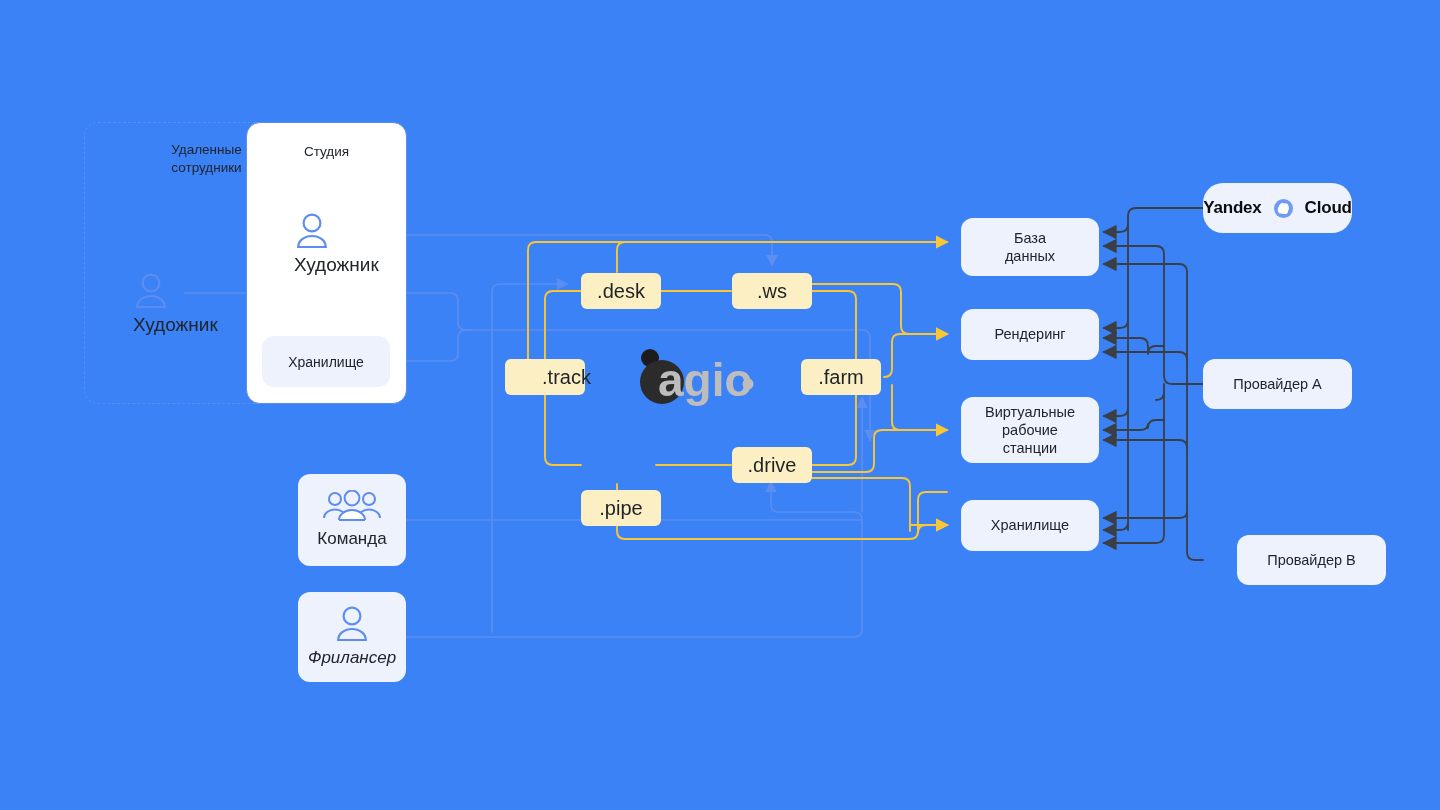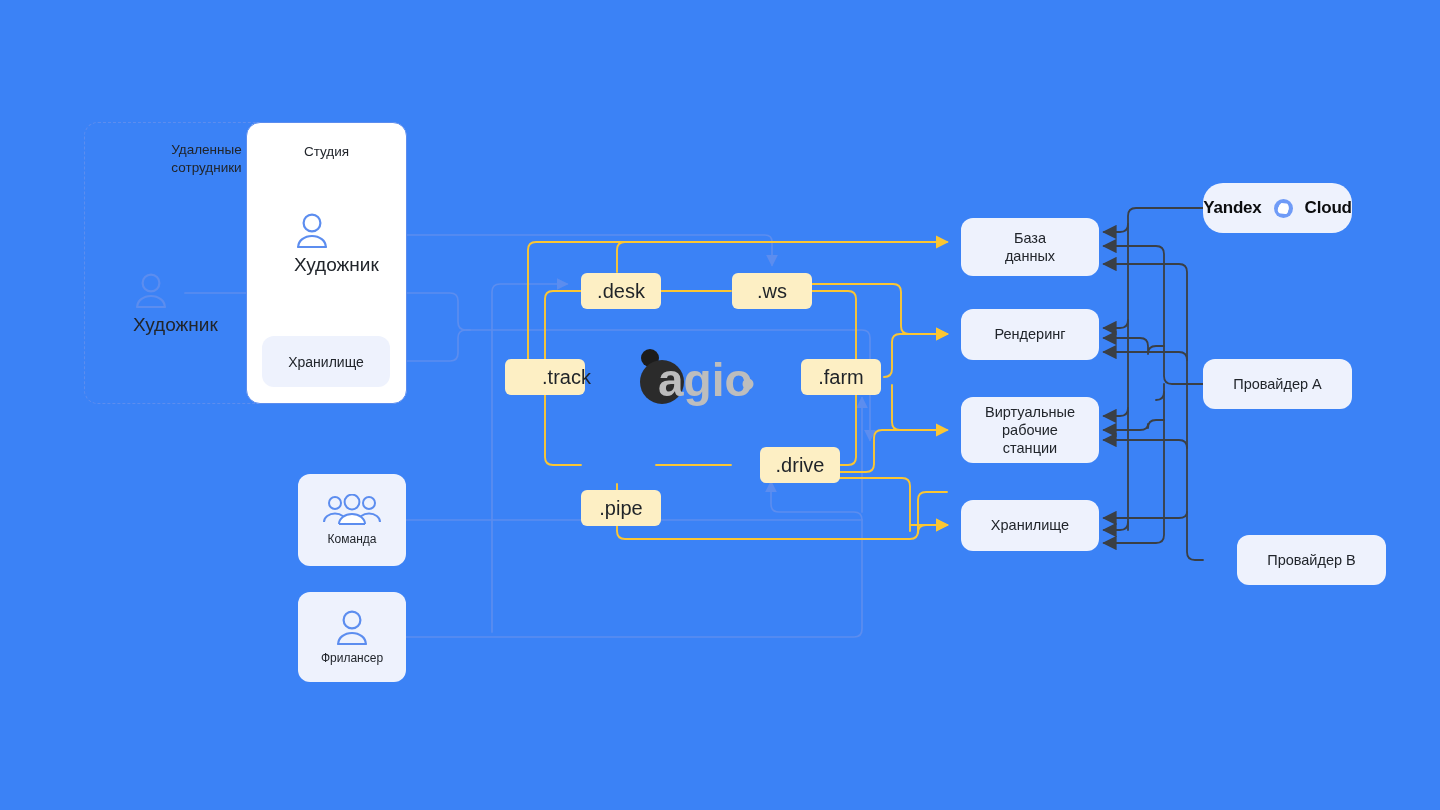".drive" div.node { margin-left: 28px -> none }
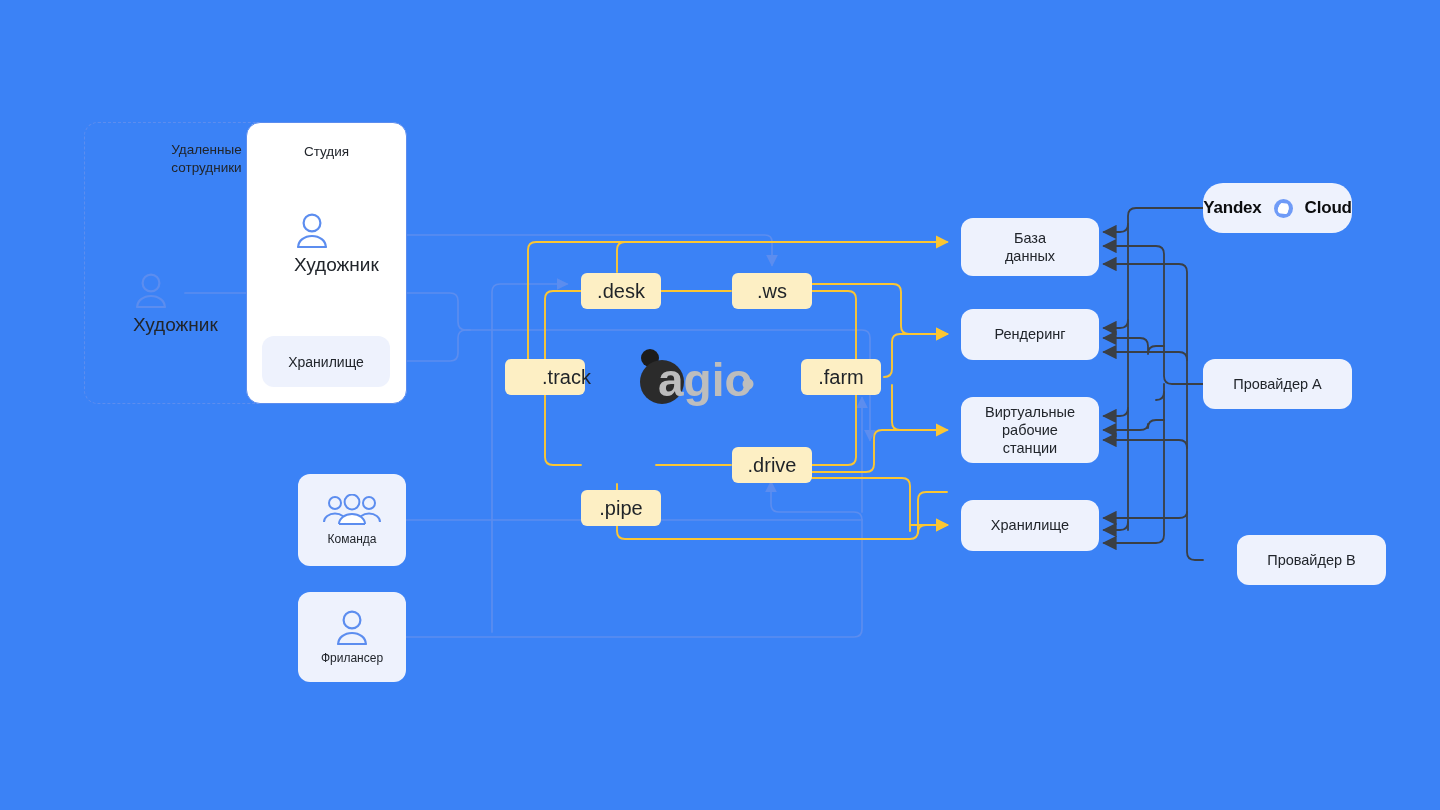"Команда" .actor-node { font-size: 12px -> 17px }
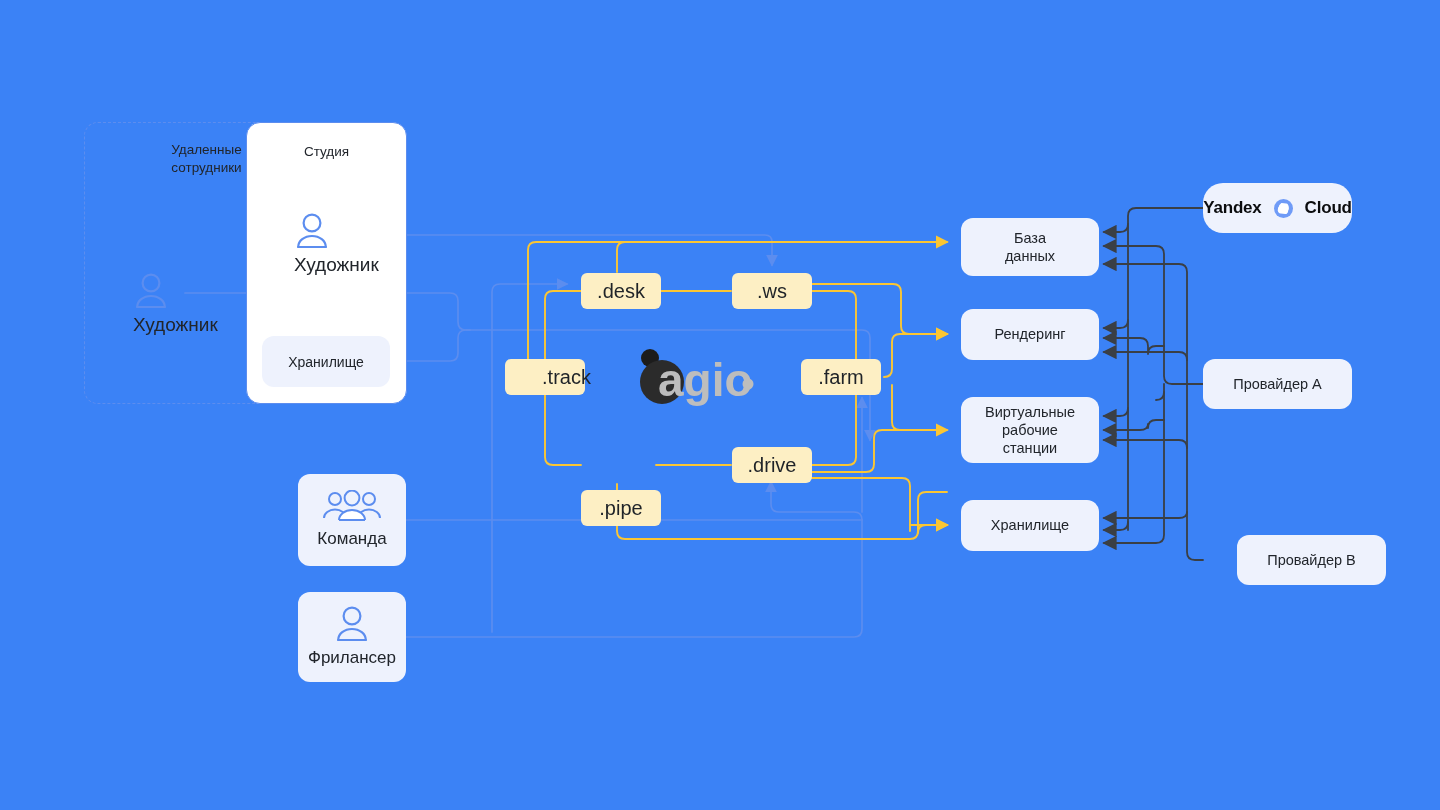"Фрилансер" div.node { font-style: none -> italic }
